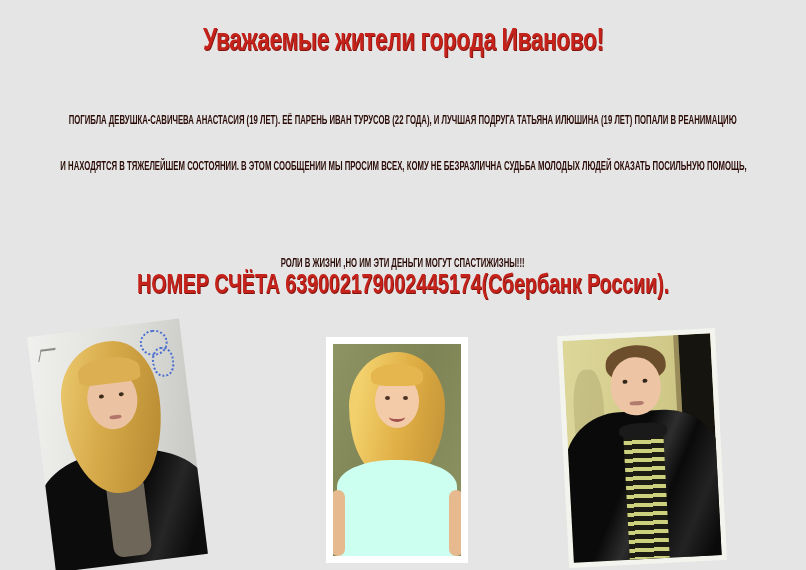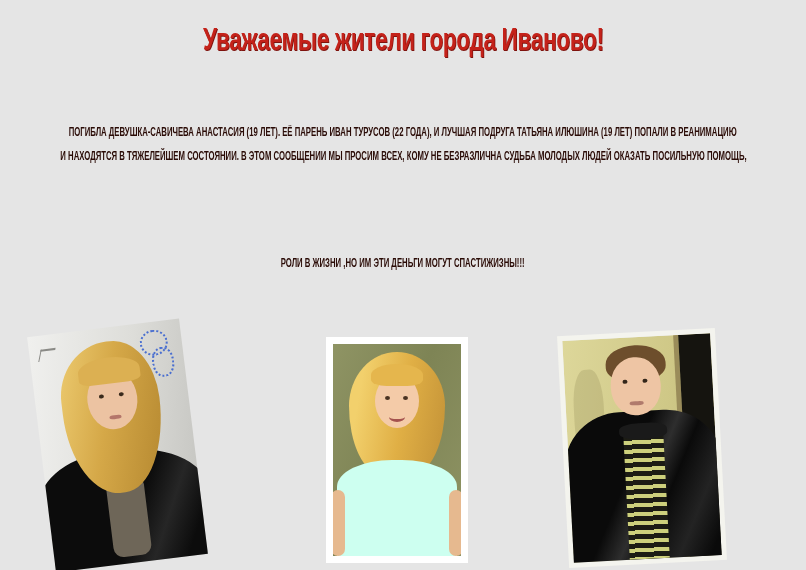"ПОГИБЛА ДЕВУШКА-САВИЧЕВА АНАСТАСИЯ (19" div.row { top: 125px -> 113px }
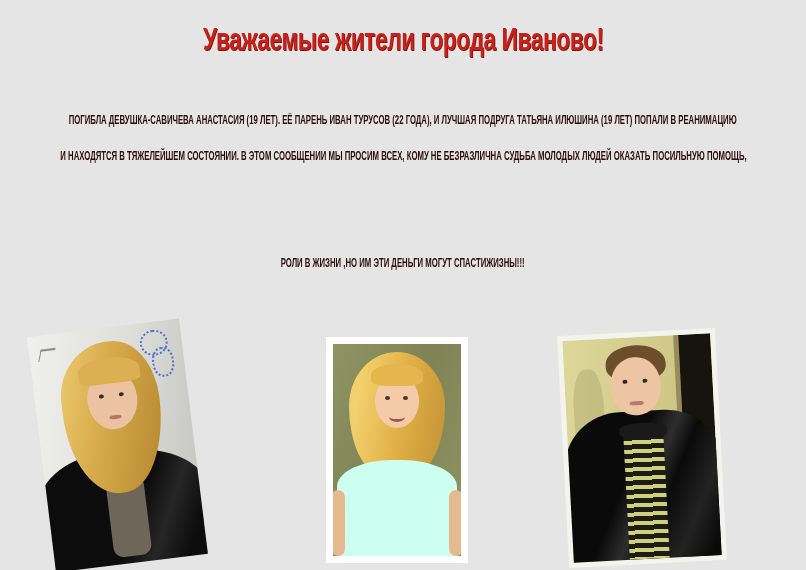"И НАХОДЯТСЯ В ТЯЖЕЛЕЙШЕМ СОСТОЯНИИ." div.row { top: 149px -> 159px }
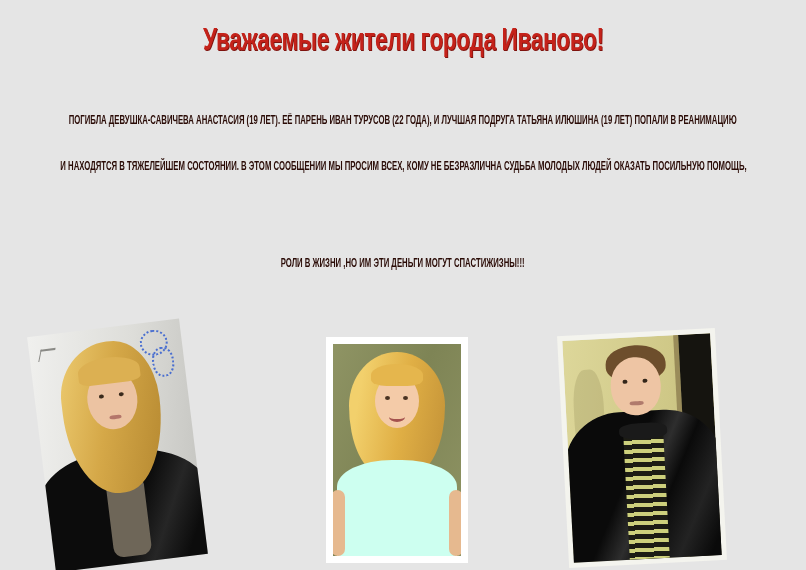"НОМЕР СЧЁТА 639002179002445174(Сбербанк" div.row { html: none -> <div> <div>НОМЕР СЧЁТА 639002179002445174(Сбербанк России).</div> </div> }
